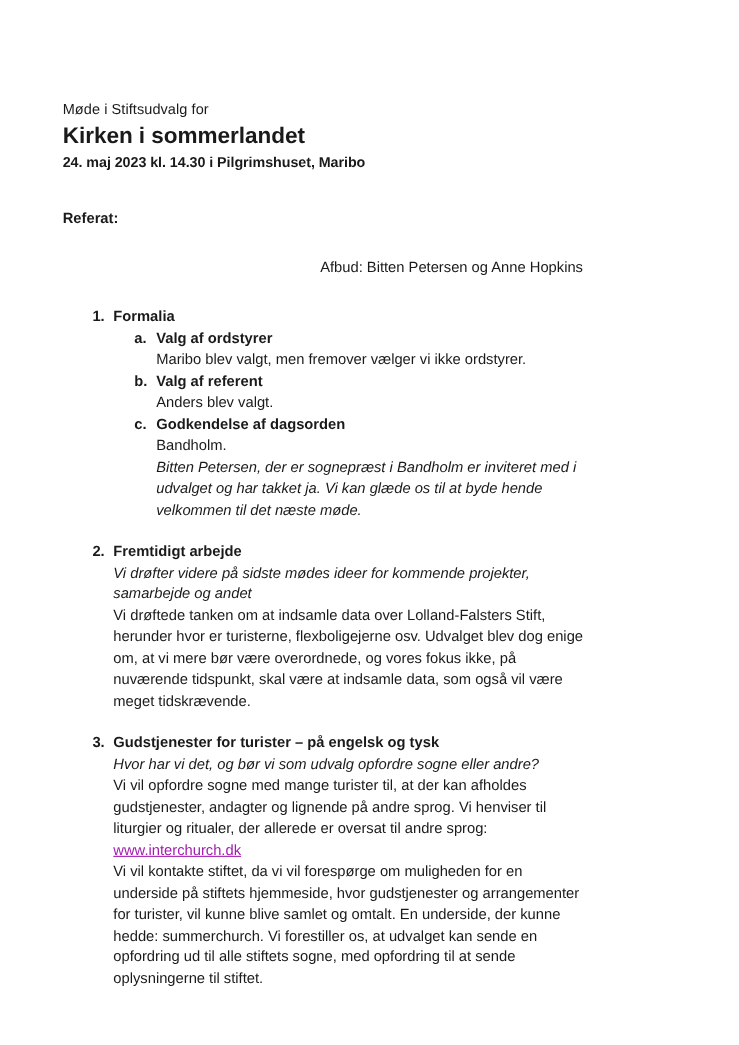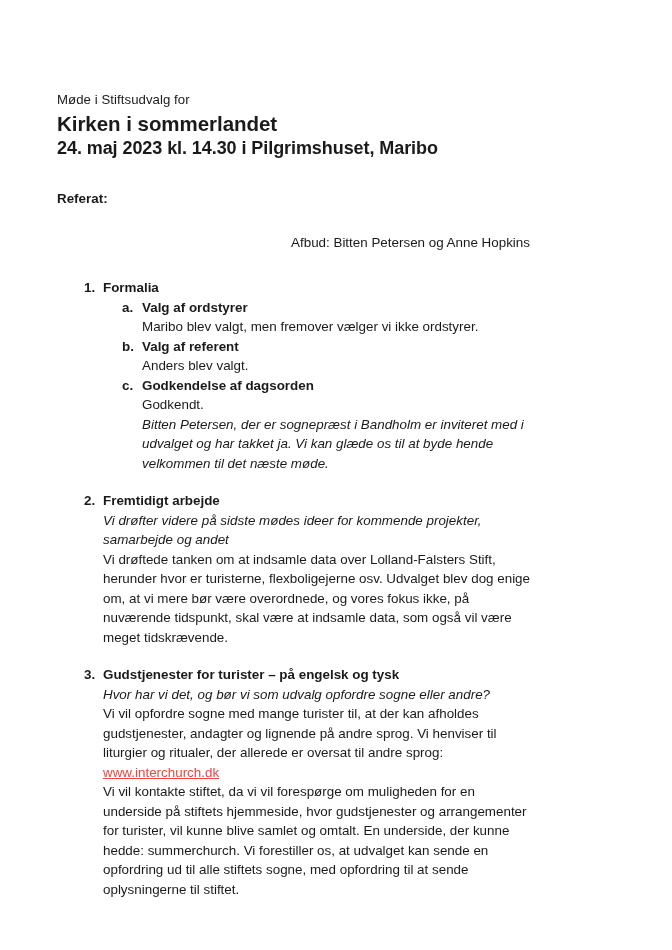"24. maj 2023 kl. 14.30" .line-subtitle { font-size: 18px -> 13px }
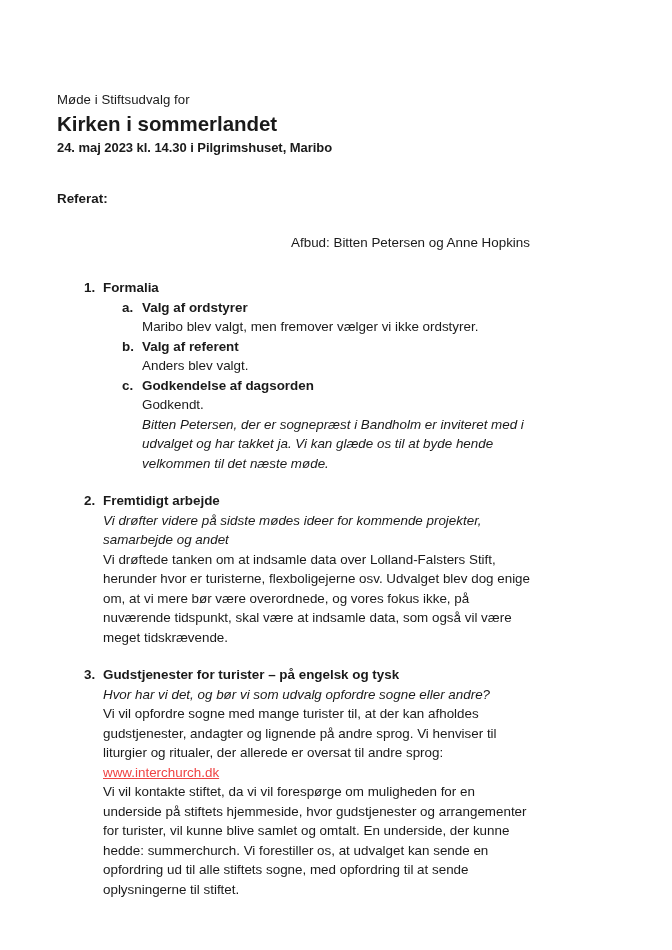"Godkendt." p.para { text: Godkendt -> Bandholm }
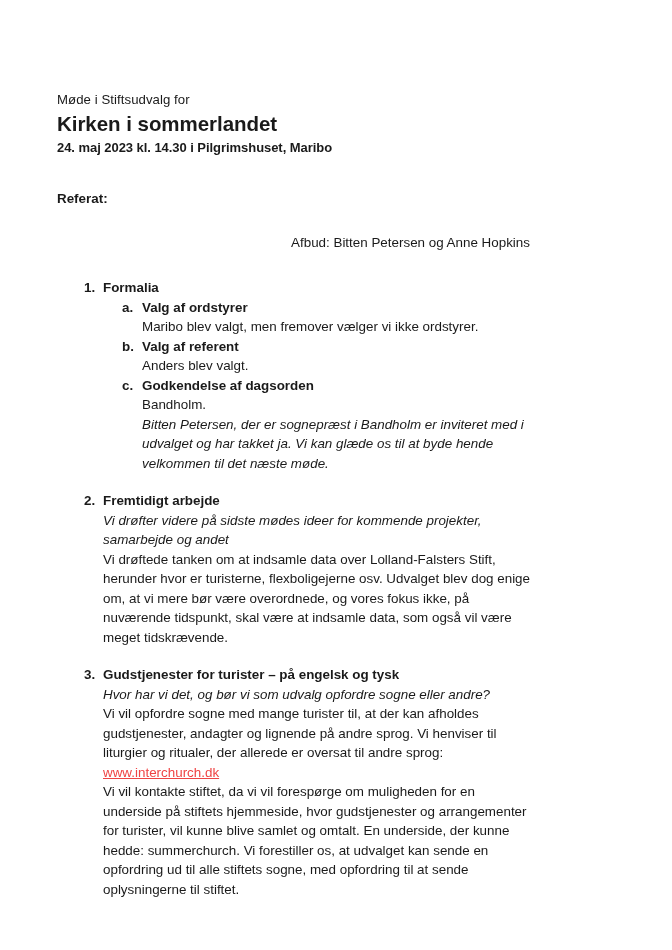"www.interchurch.dk" a.link { color: #ef4444 -> #a21caf }
